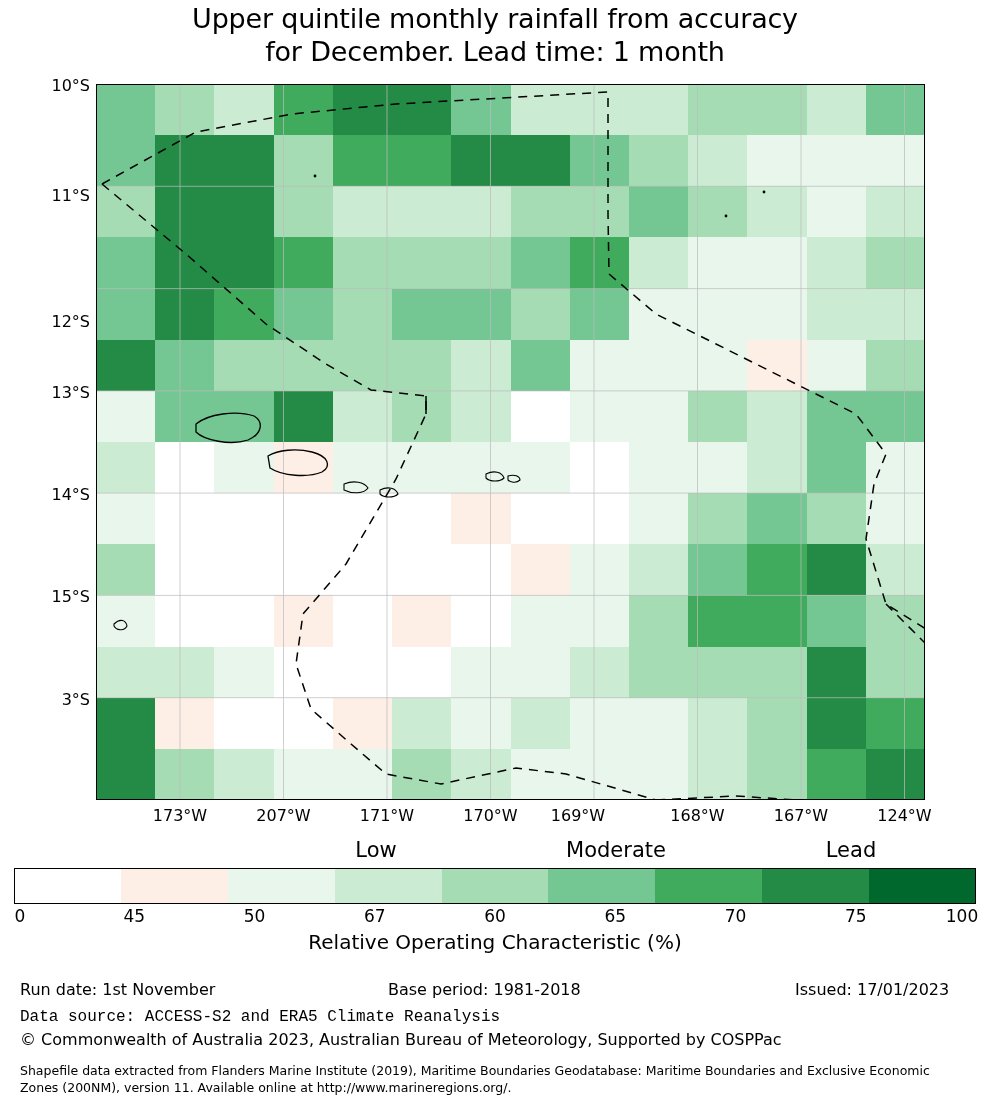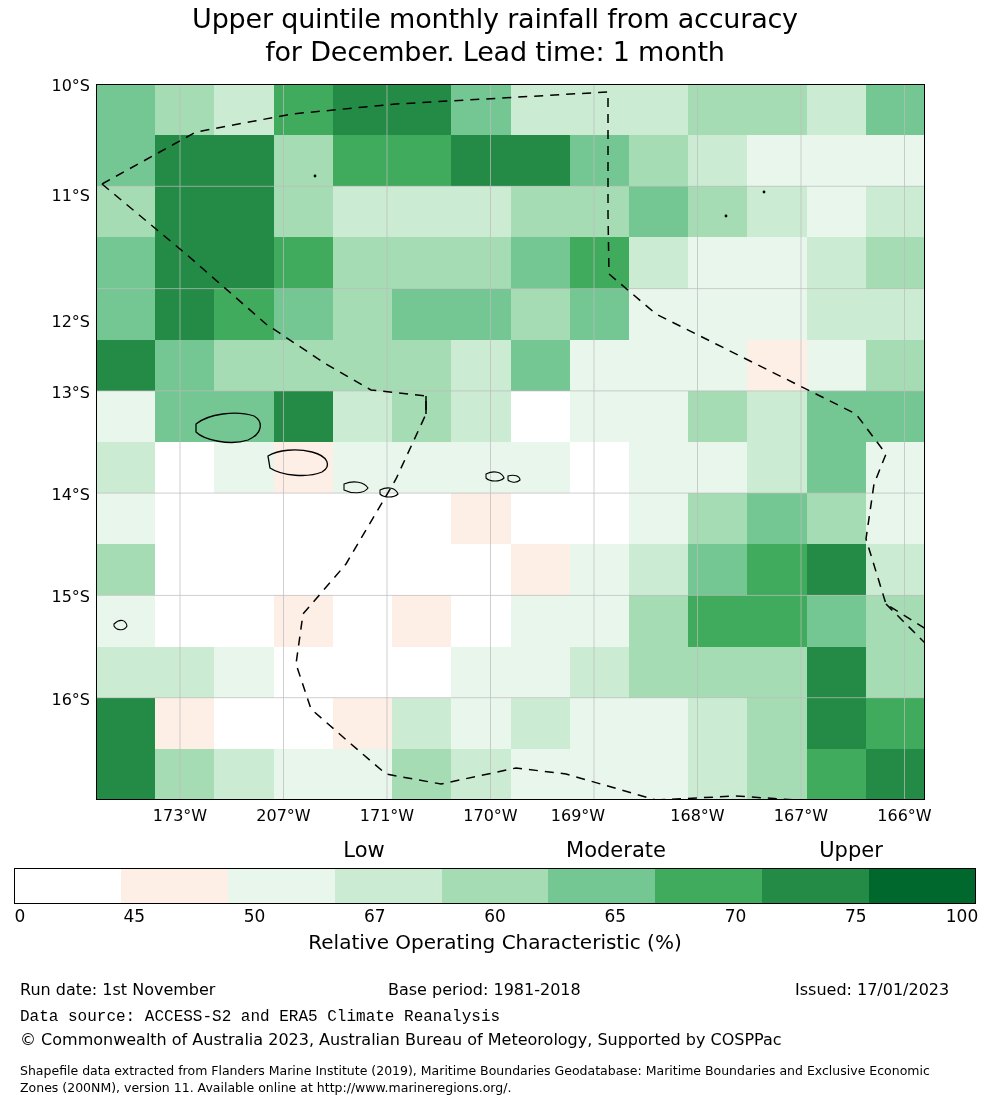"16°S" div.ytick-label { text: 16 -> 3 }
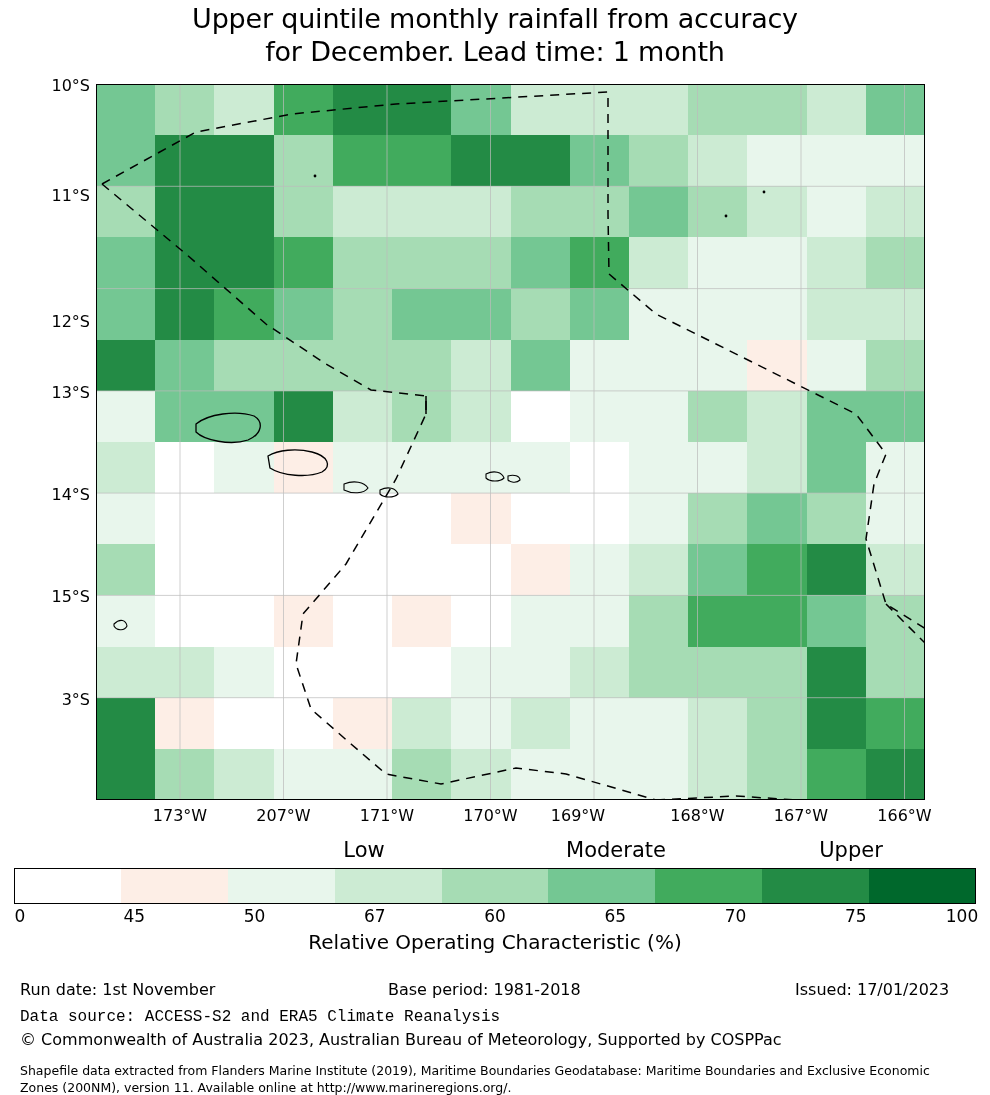"166°W" div.xtick-label { text: 166 -> 124 }
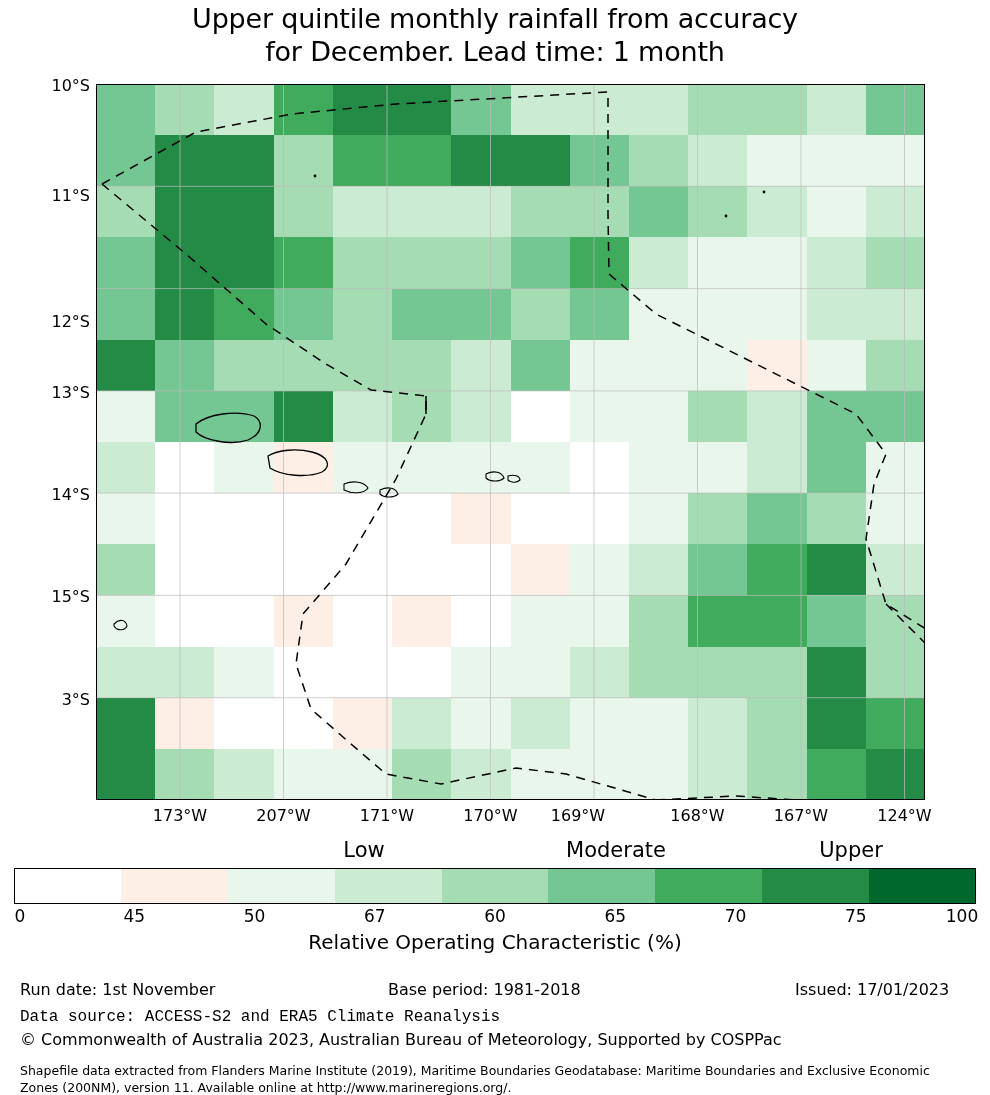"Low" div.cb-cat-label { left: 268px -> 280px }
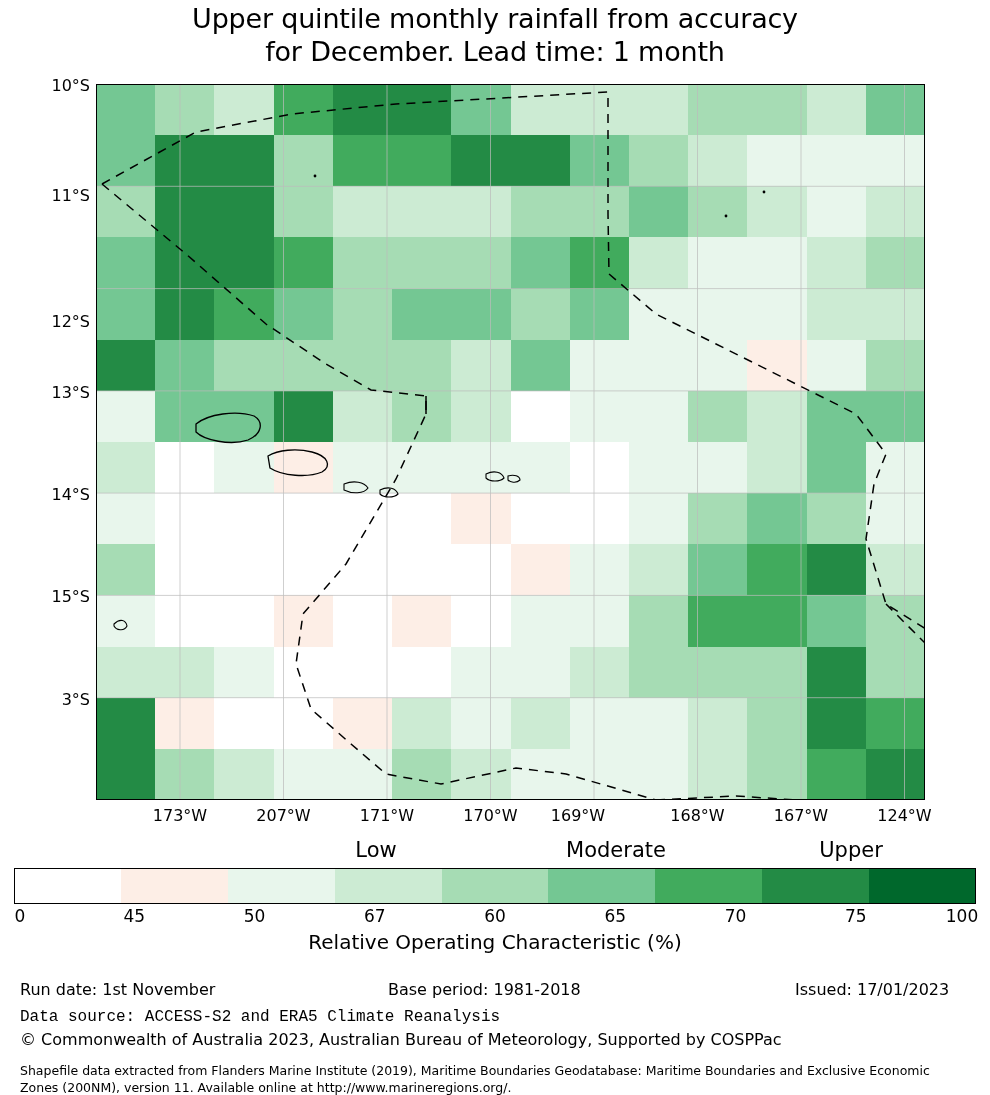"Upper" div.cb-cat-label { text: Upper -> Lead }
